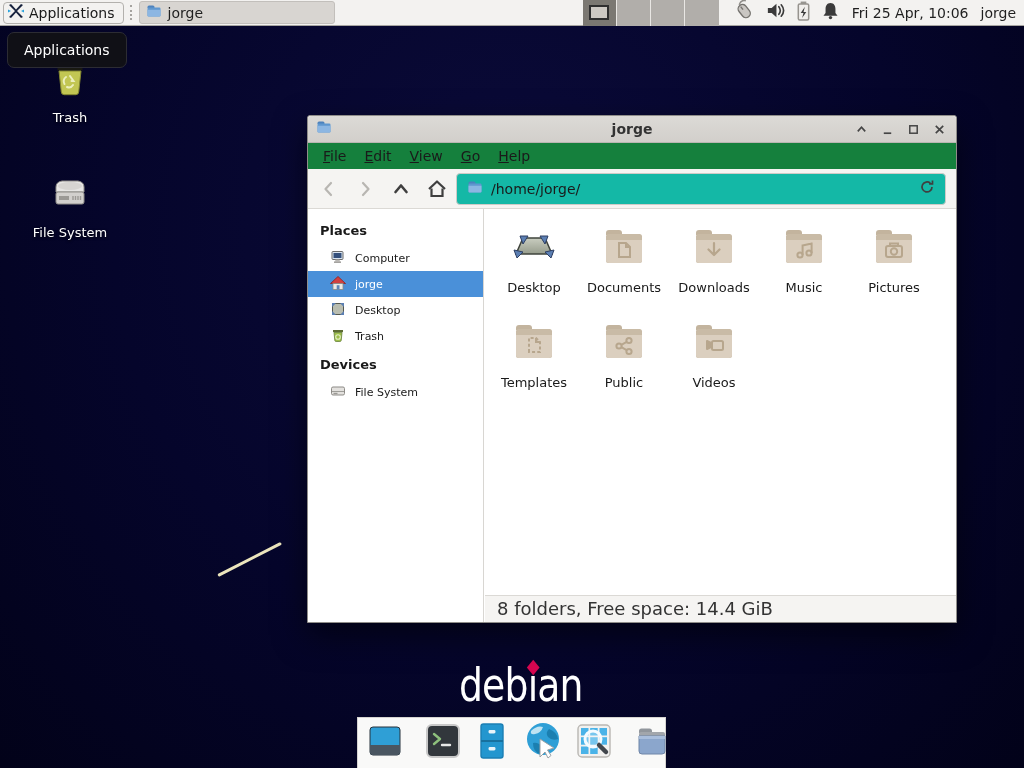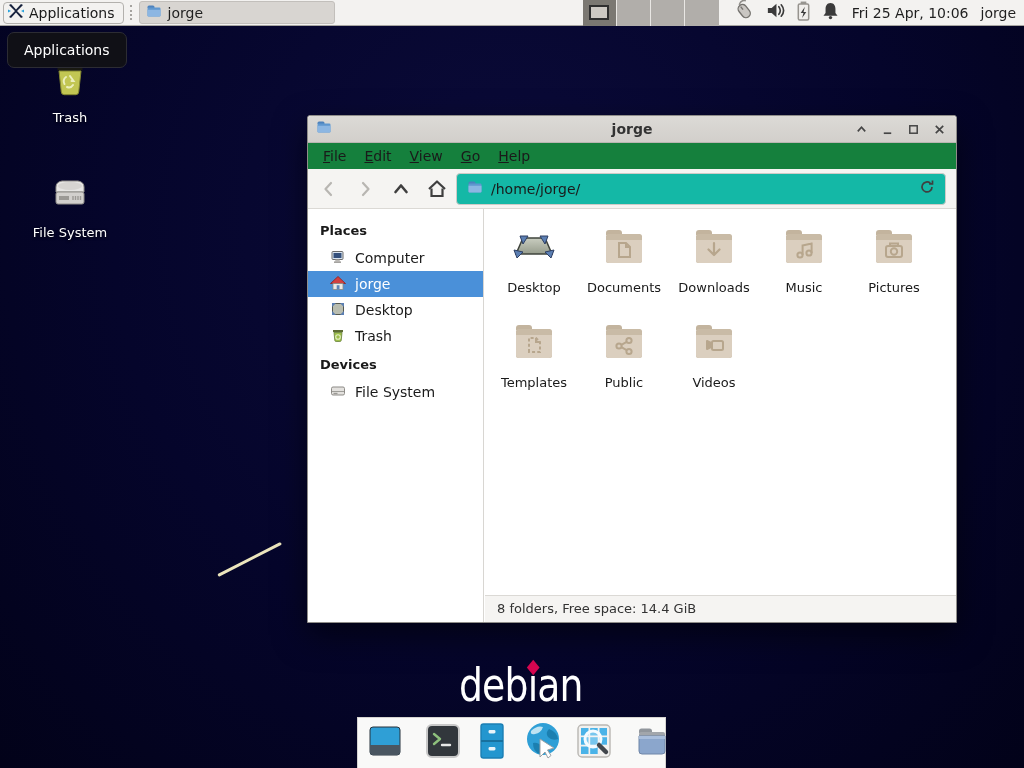"Computer" .side-item { font-size: 14px -> 11px }
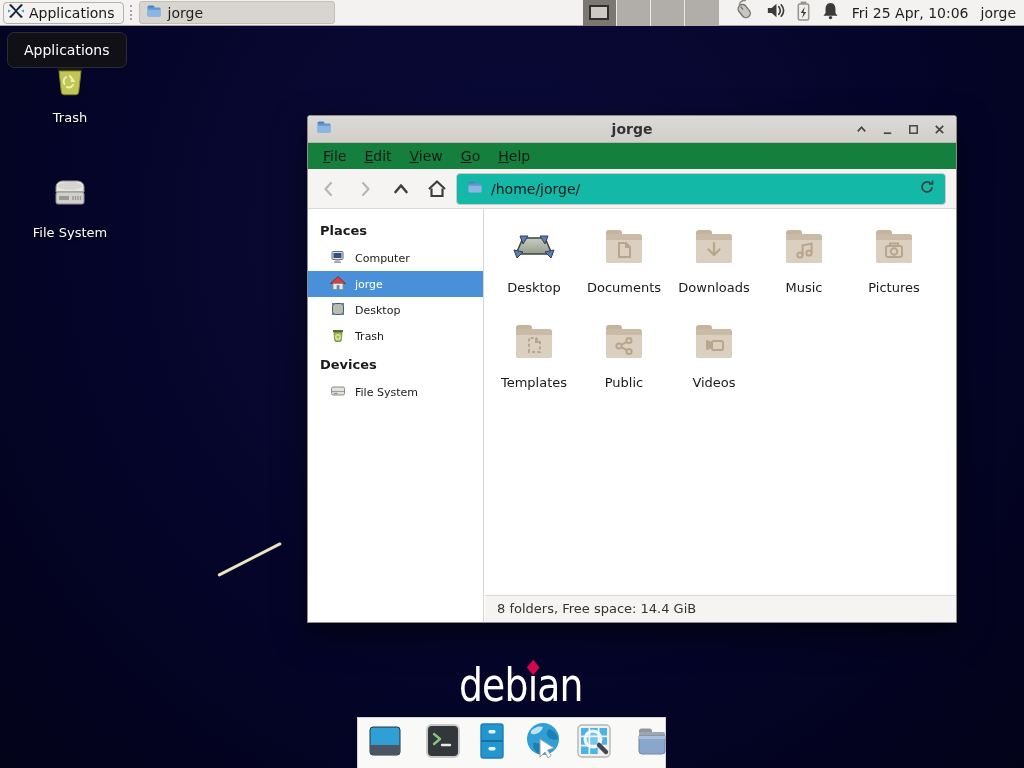"8 folders, Free space: 14.4" .statusbar { font-size: 13px -> 18px }
